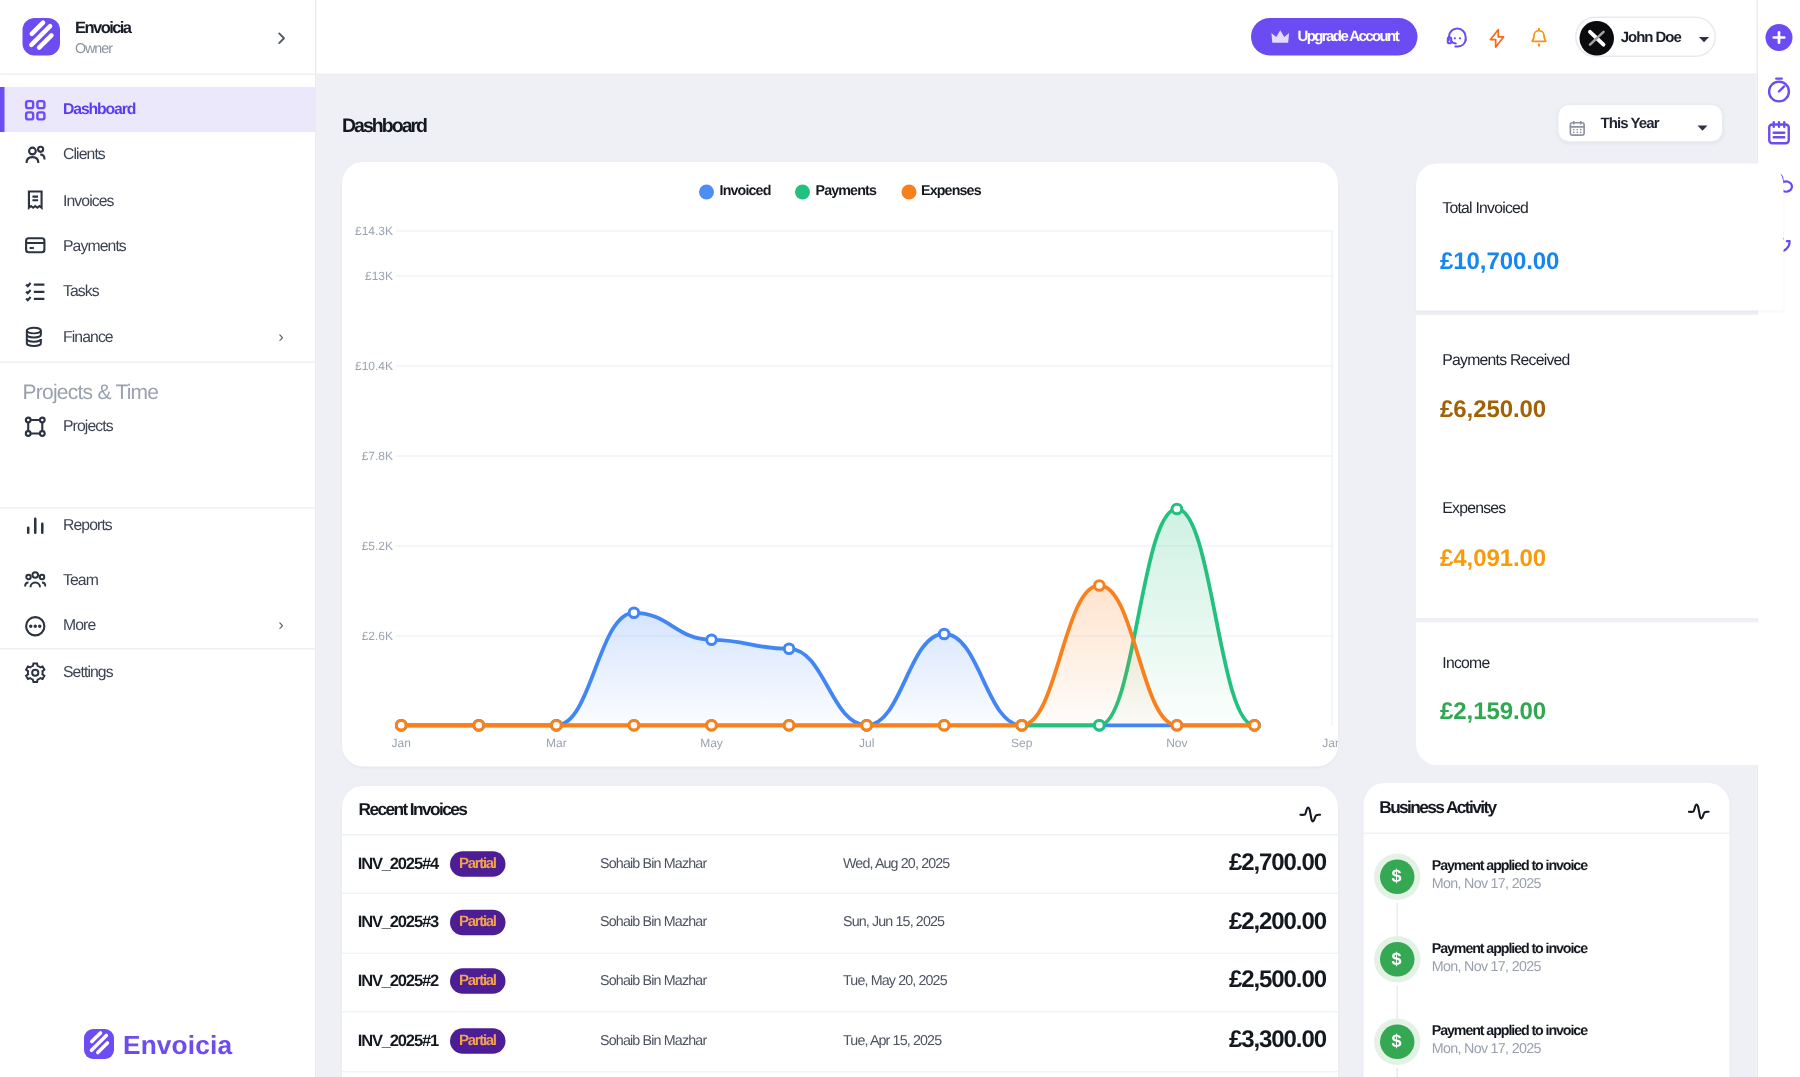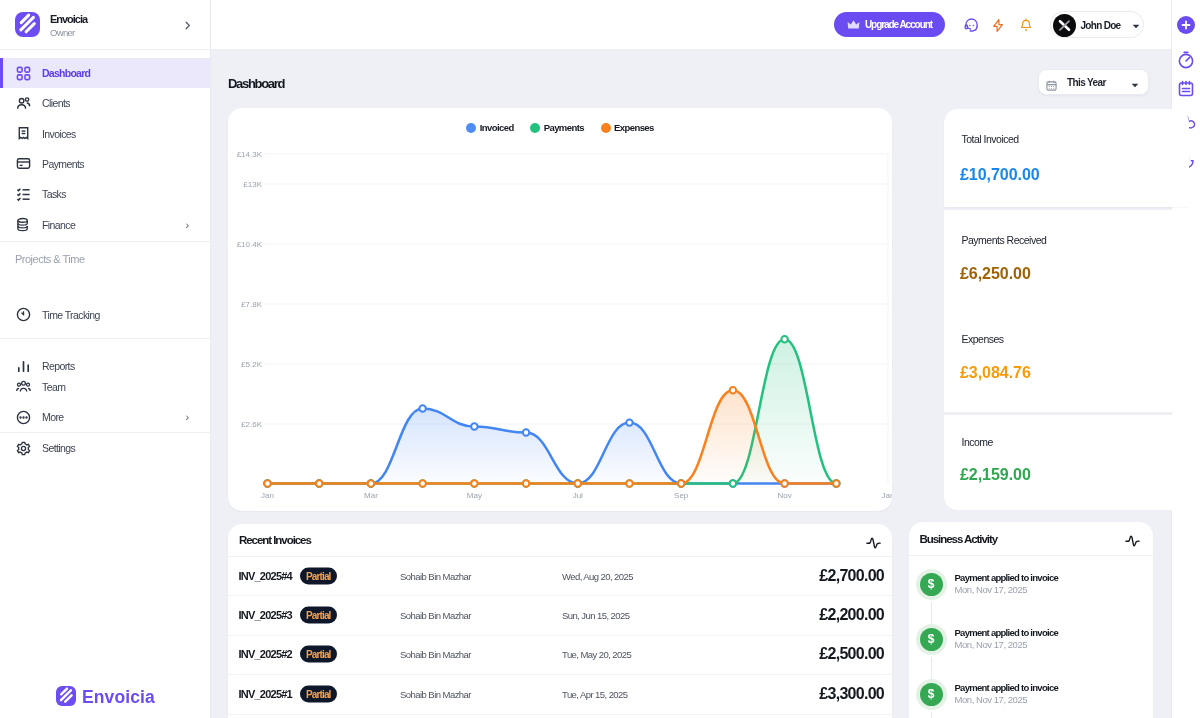"Projects & Time" .sblabel { font-size: 11px -> 14px }
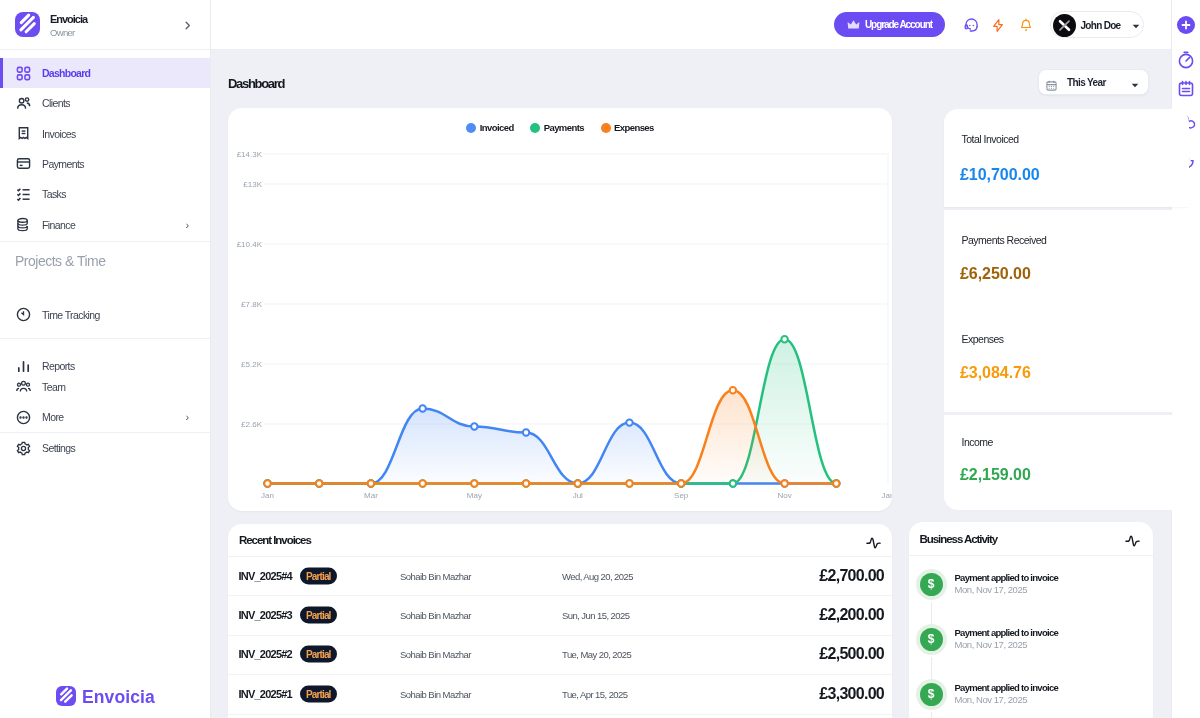"Projects" div.mi { html: none -> <div> <svg> <circle></circle> <circle></circle> <circle></circle> <circle></circle> <path></path> </svg> <span>Projects</span> </div> }
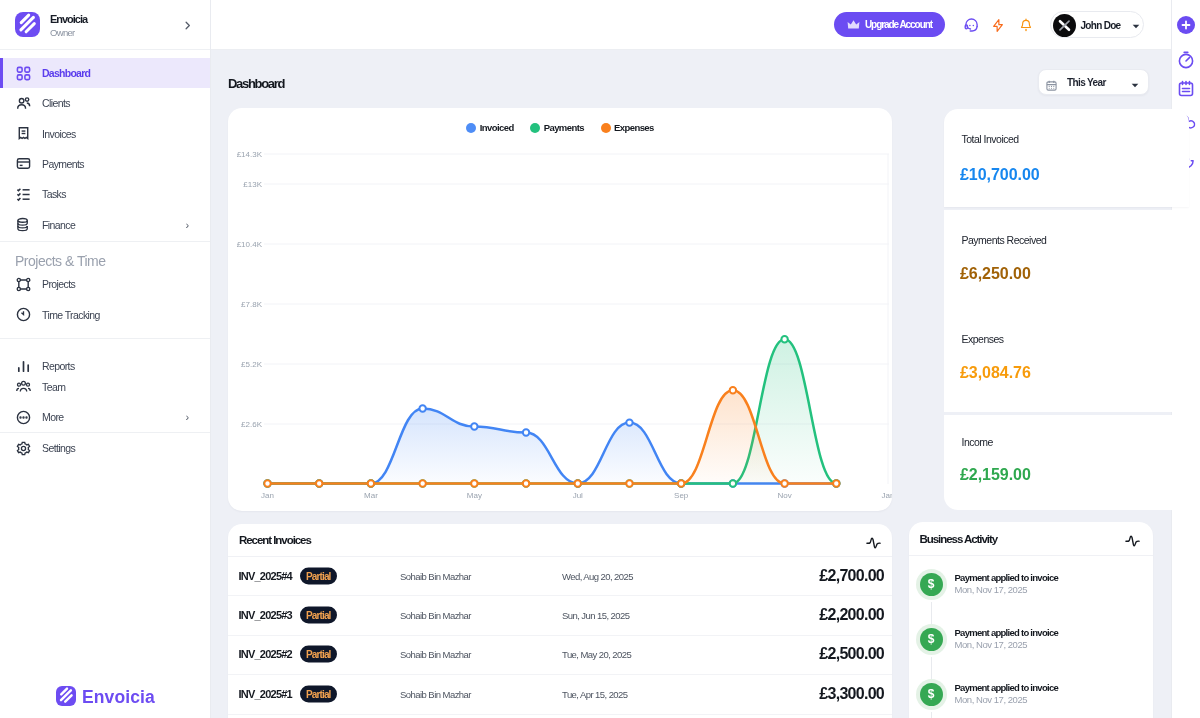"Time Tracking" div.mi { html: <div> <svg> <circle></circle> <path></path> </svg> <span>Time Tracking</span> </div> -> none }
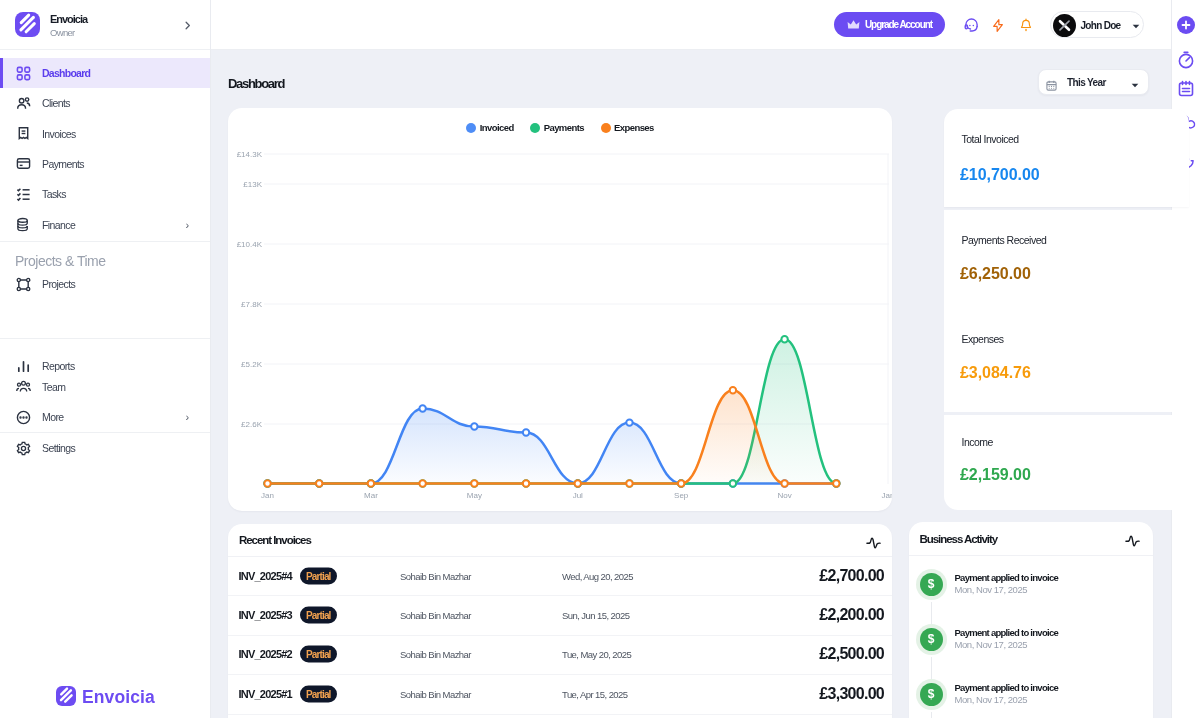"Reports" div.mi { top: 351px -> 335px }
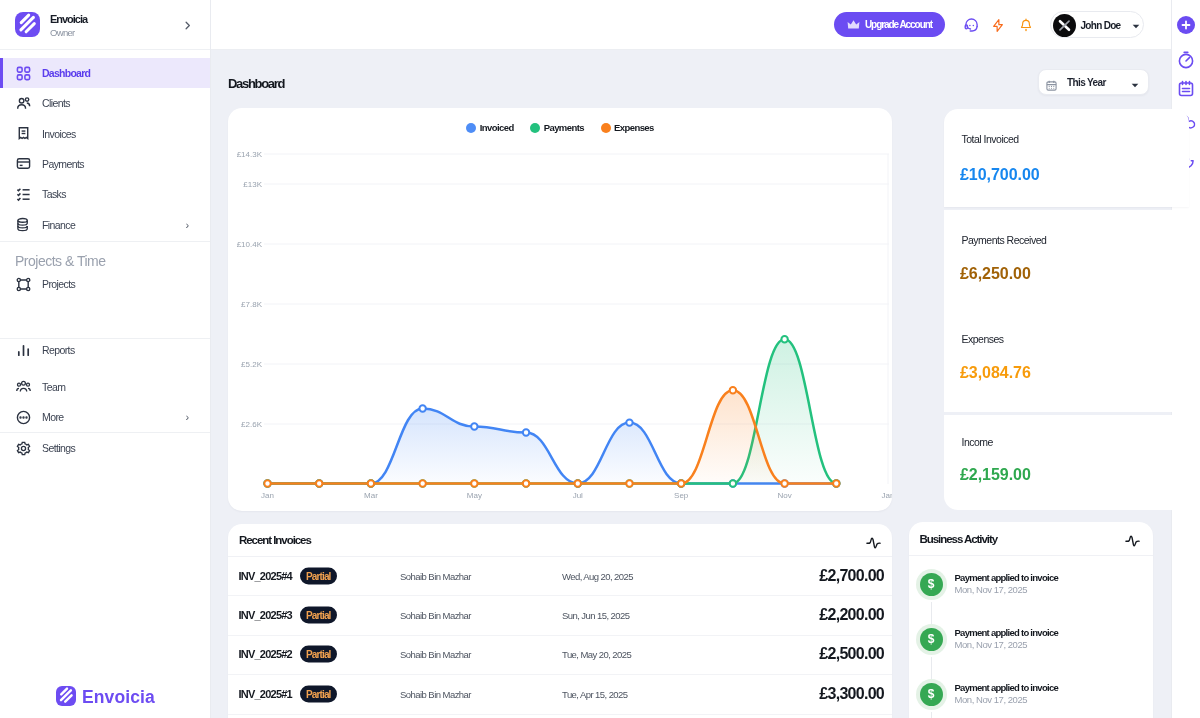"£3,084.76" div.sv { text: £3,084.76 -> £4,091.00 }
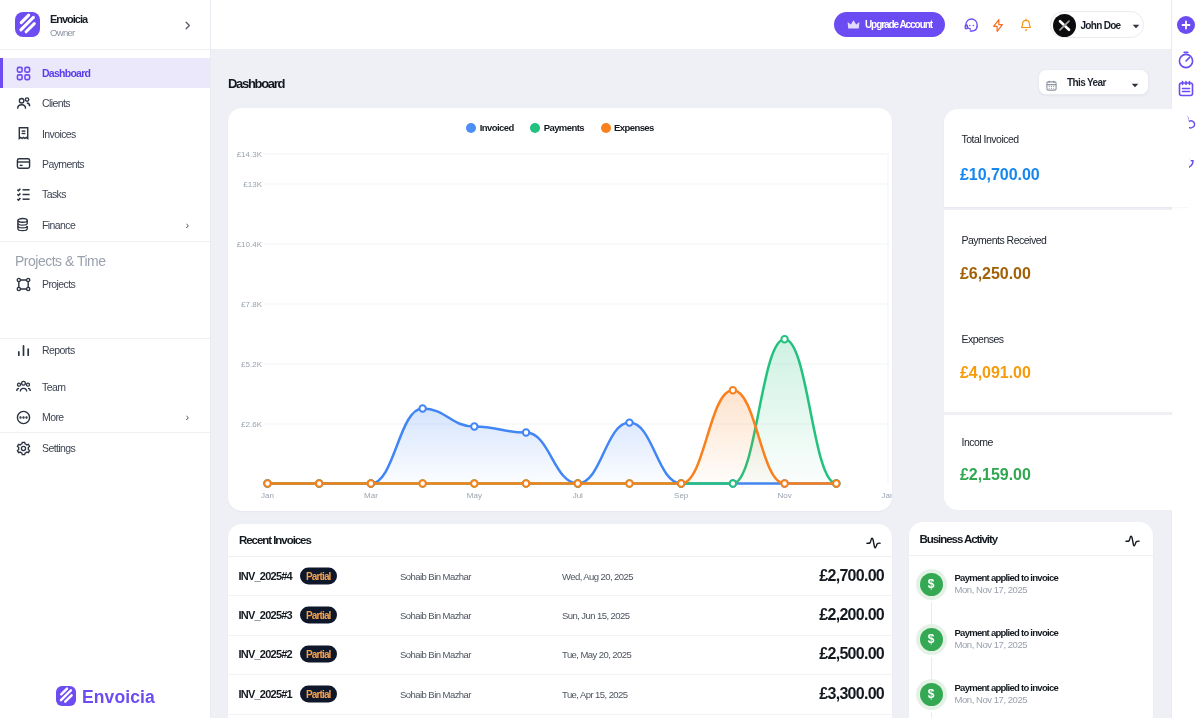"Partial" .irow .bdg { background: #0f172a -> #4c1d95 }
